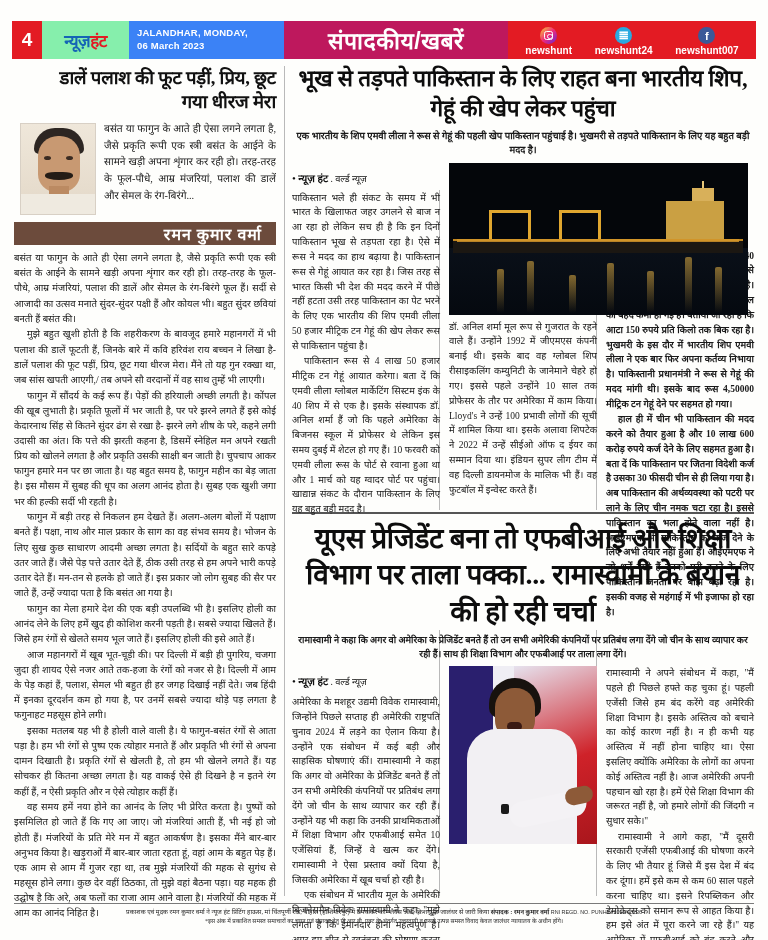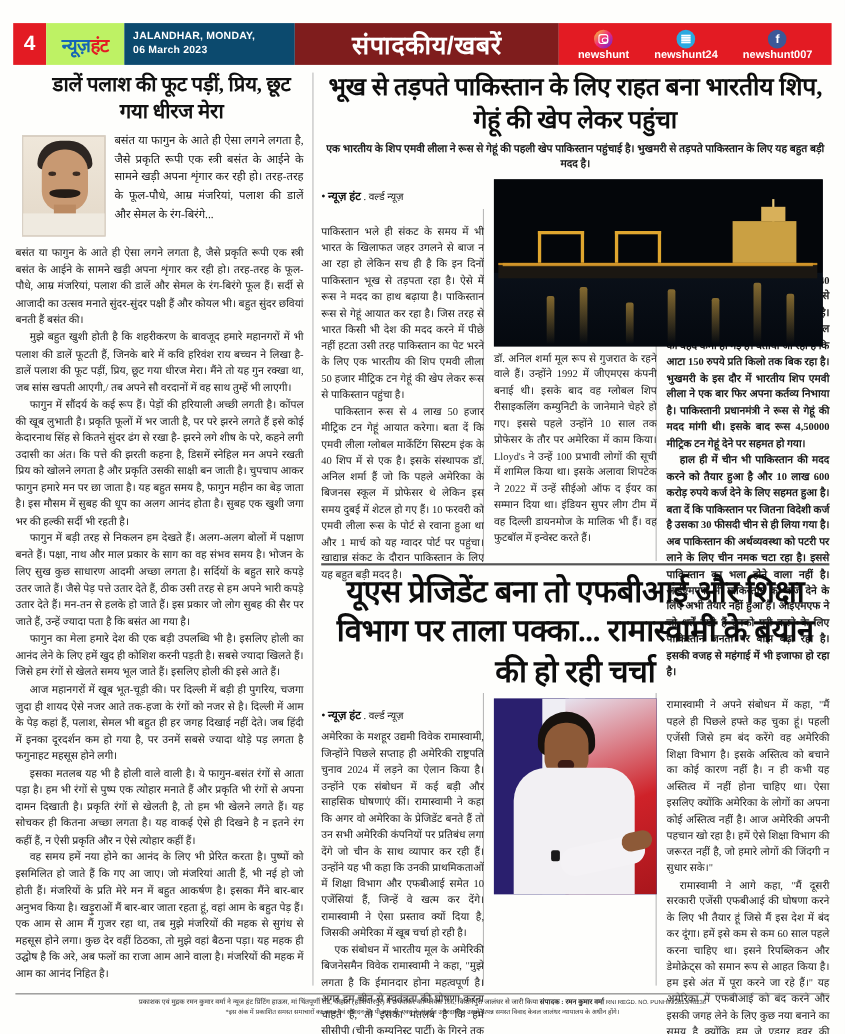"न्यूज़हंट" .mh-logo { background: #bef264 -> #86efac; width: 71px -> 87px }
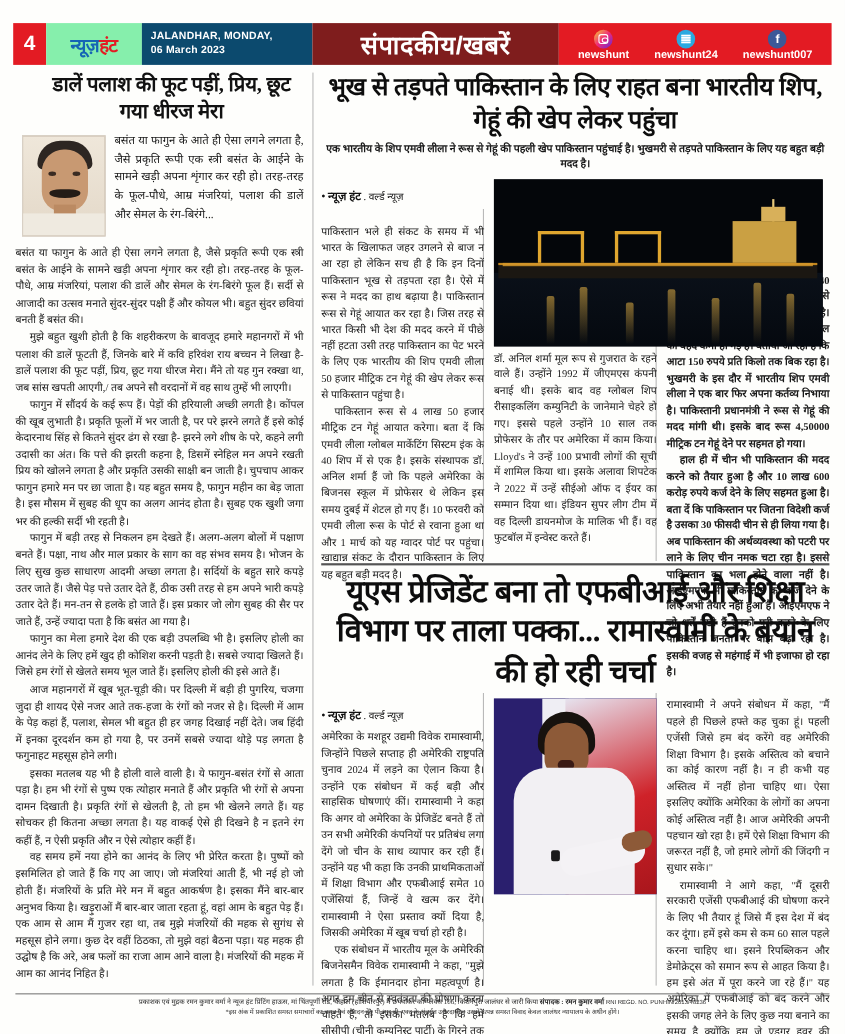"JALANDHAR, MONDAY," .mh-date { background: #0c4a6e -> #3b82f6 }
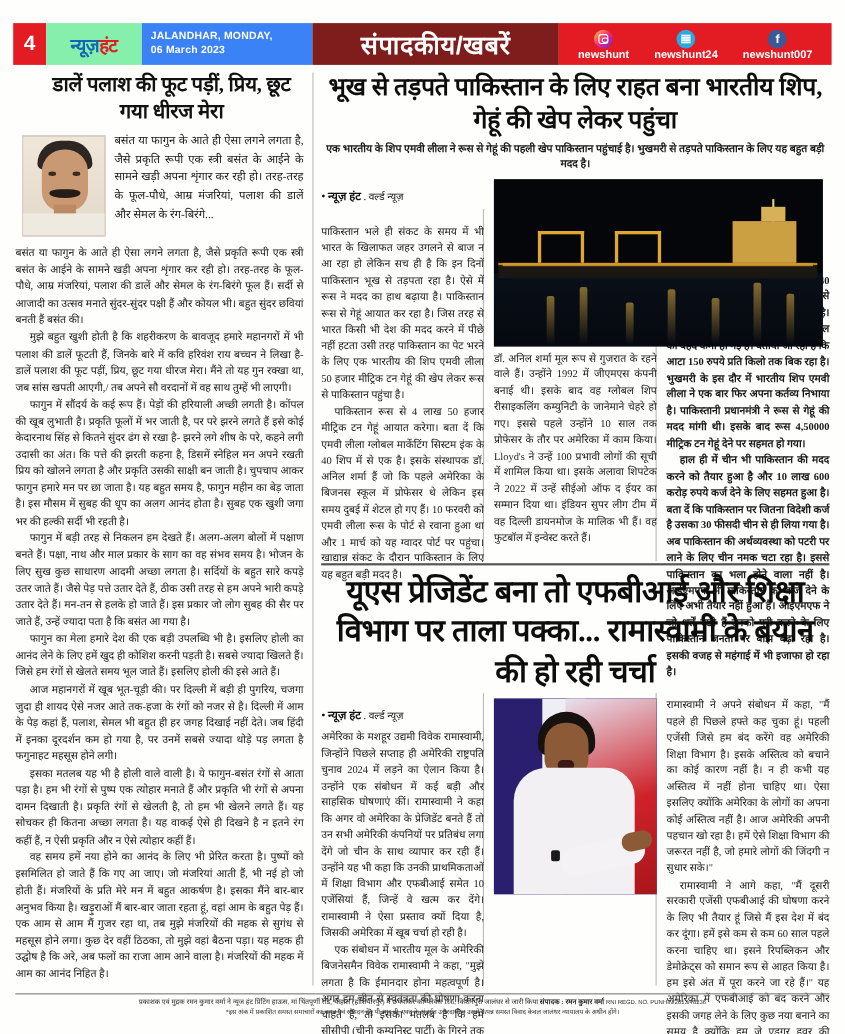"संपादकीय/खबरें" .mh-section { background: #7f1d1d -> #be185d }
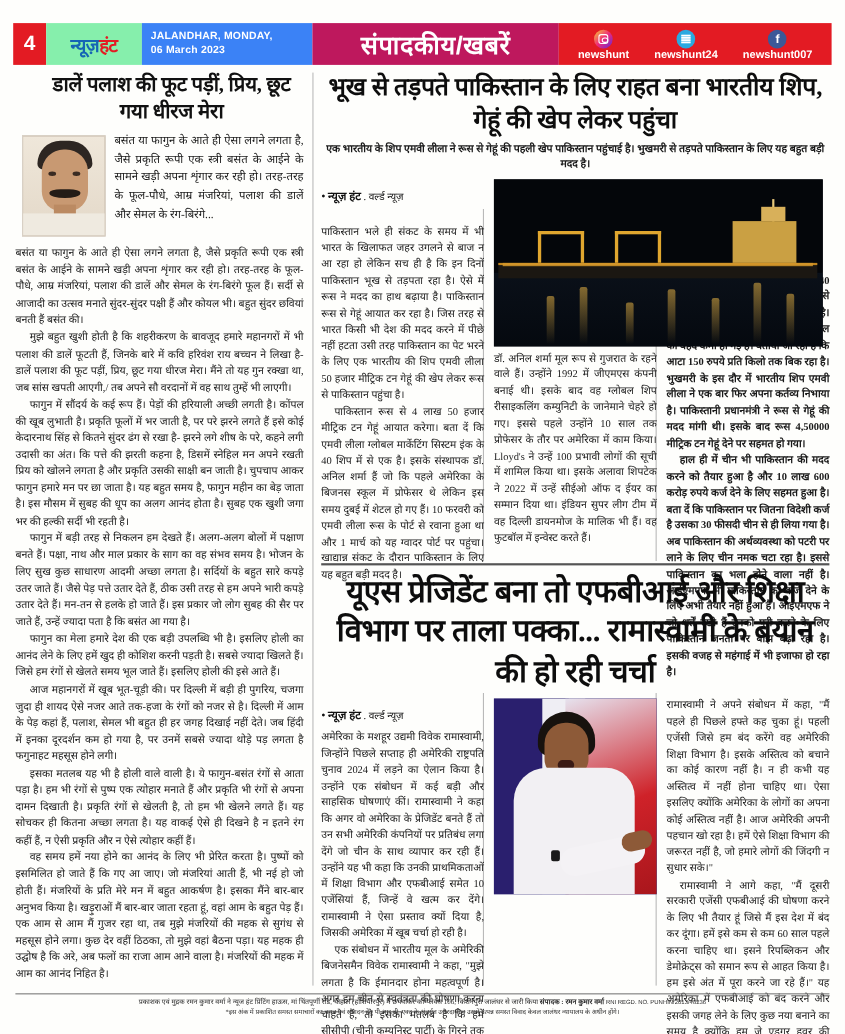"डालें पलाश की फूट पड़ीं," .edit-head { text-align: center -> right }
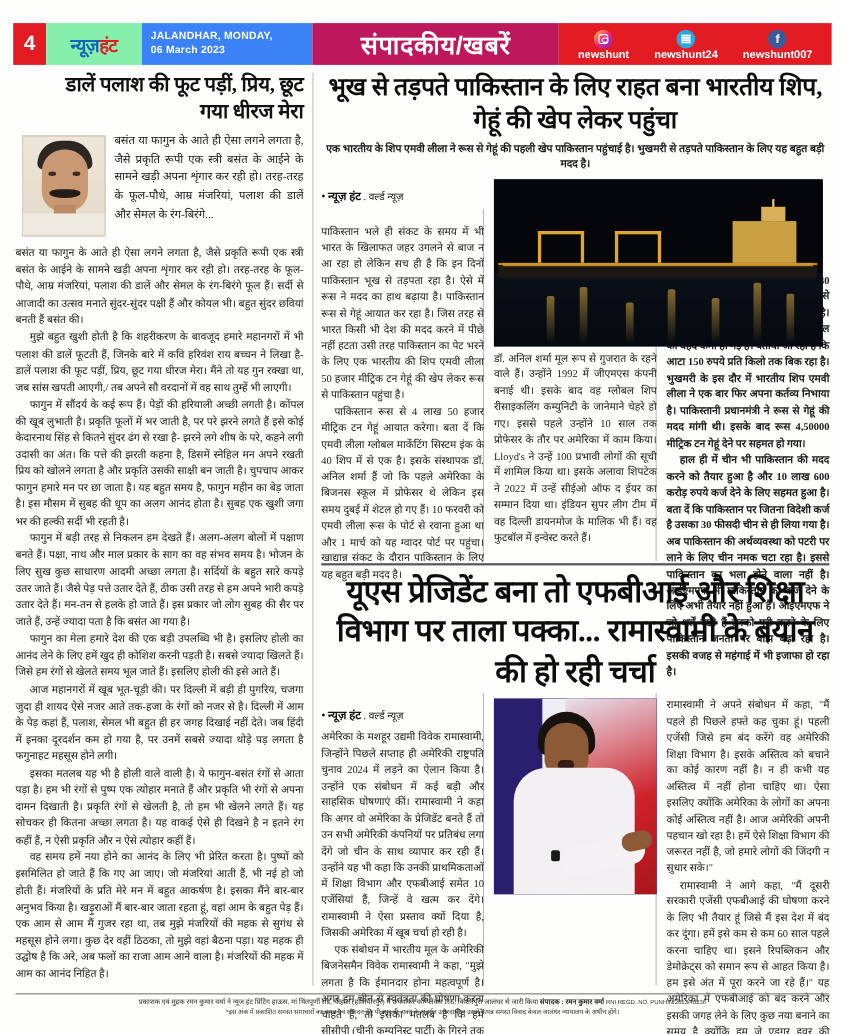"पाकिस्तान भले ही संकट के" div.coltext { margin-top: 20px -> 6px }
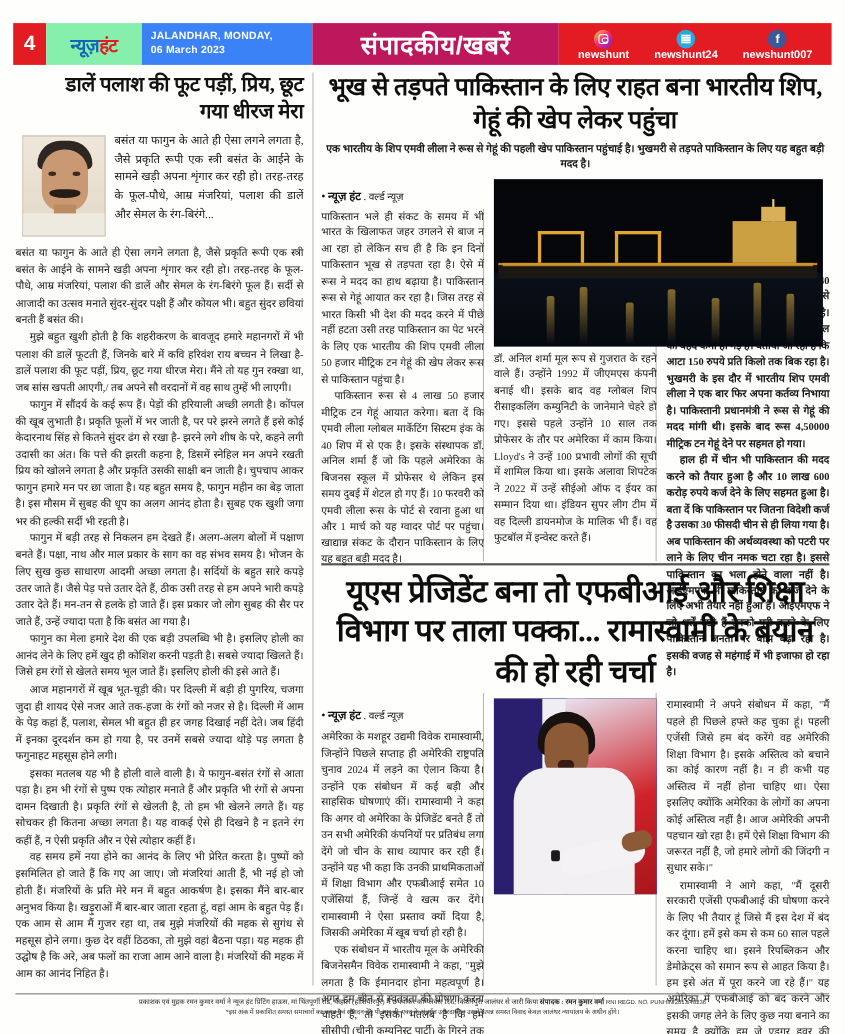"रमन कुमार वर्मा" div.author-band { html: none -> <div> <span>रमन कुमार वर्मा</span> </div> }
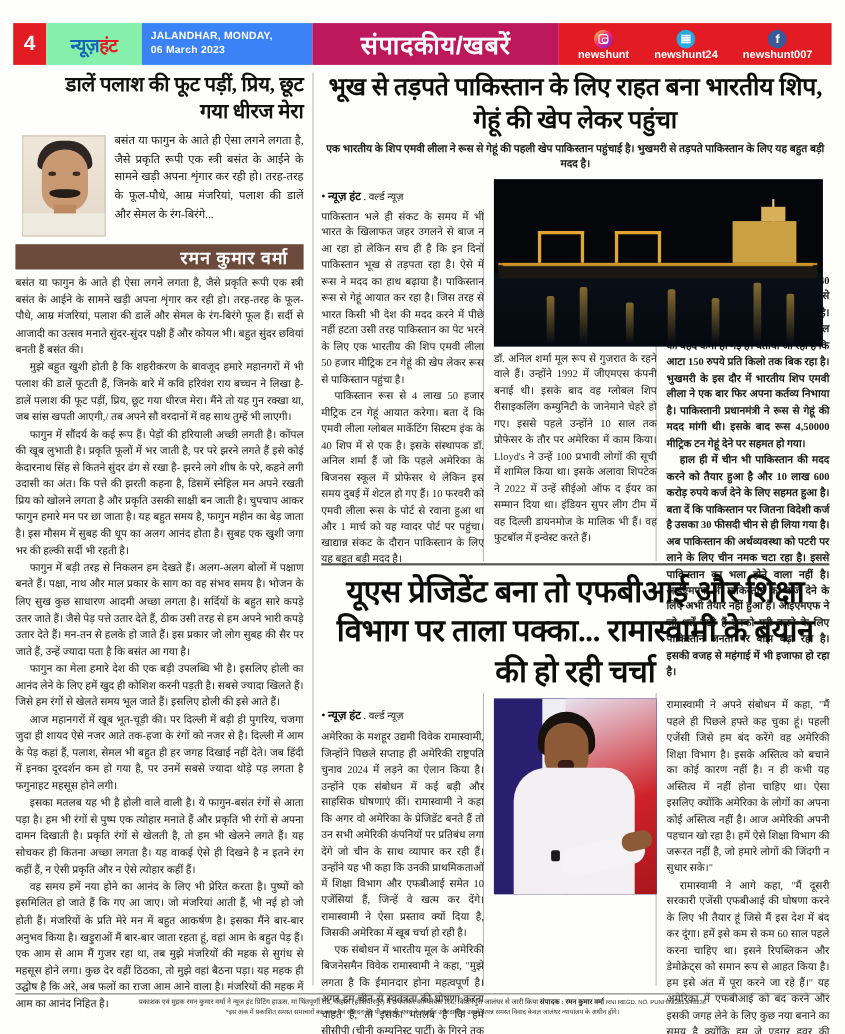"रामास्वामी ने कहा कि अगर" div.s2-sub { html: none -> <div>रामास्वामी ने कहा कि अगर वो अमेरिका के प्रेजिडेंट बनते हैं तो उन सभी अमेरिकी कंपनियों पर प्रतिबंध लगा देंगे जो चीन के साथ व्यापार कर रही हैं। साथ ही शिक्षा विभाग और एफबीआई पर ताला लगा देंगे।</div> }
